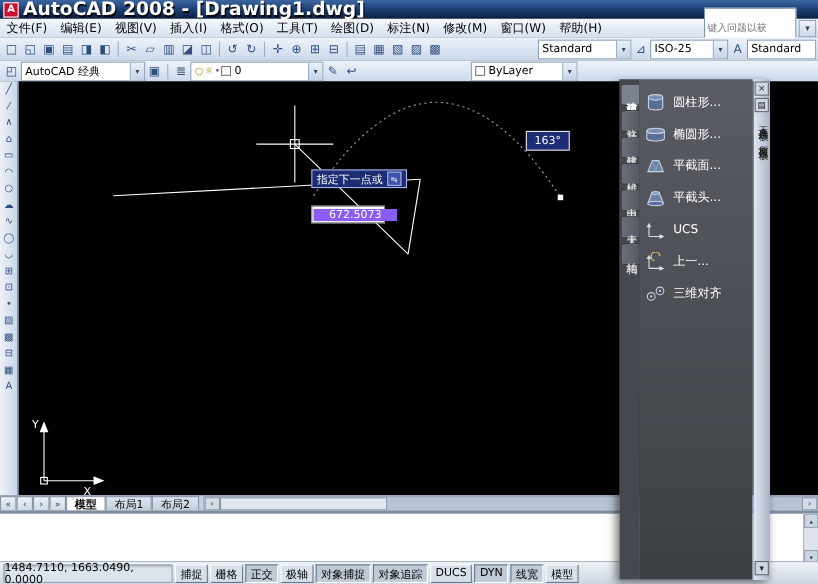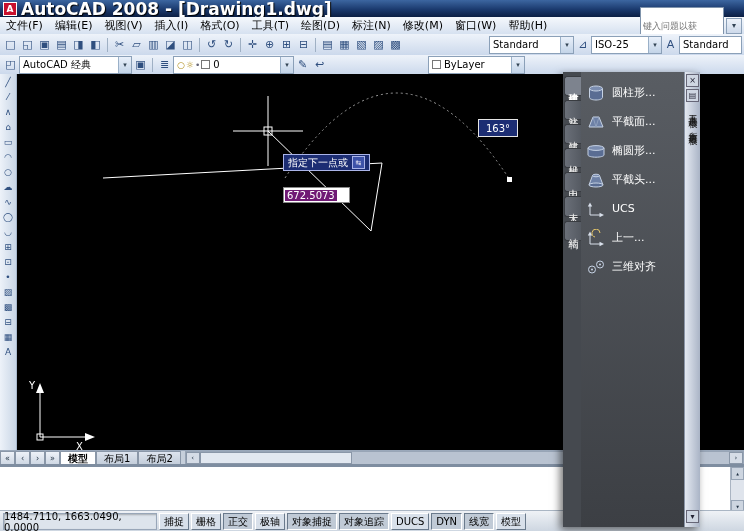"键入问题以获" .helpbox input { font-family: Liberation Serif, serif -> Liberation Mono, monospace }
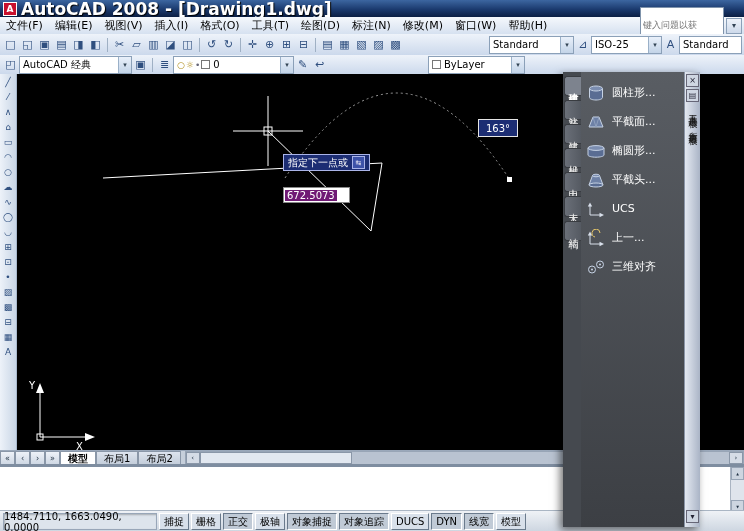"平截面..." div.pitem { order: before "椭圆形..." -> after "椭圆形..." }
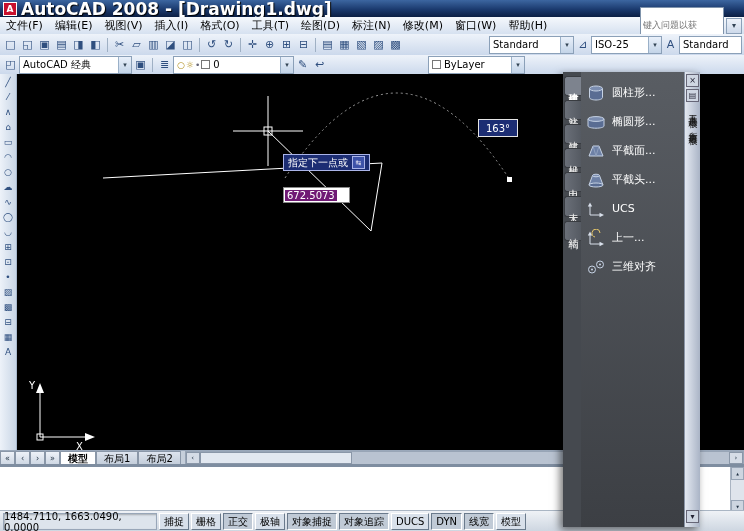"672.5073" .dynin span { background: #701a75 -> #8b5cf6; padding: 0 2px -> 0 14px }
